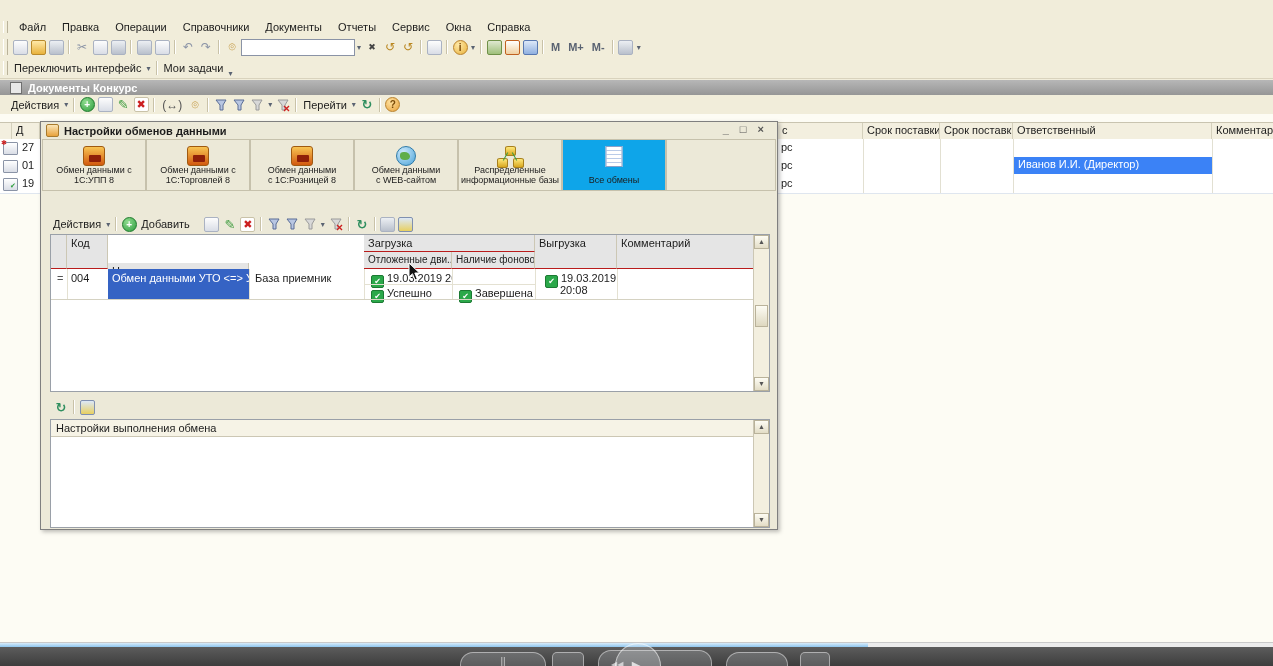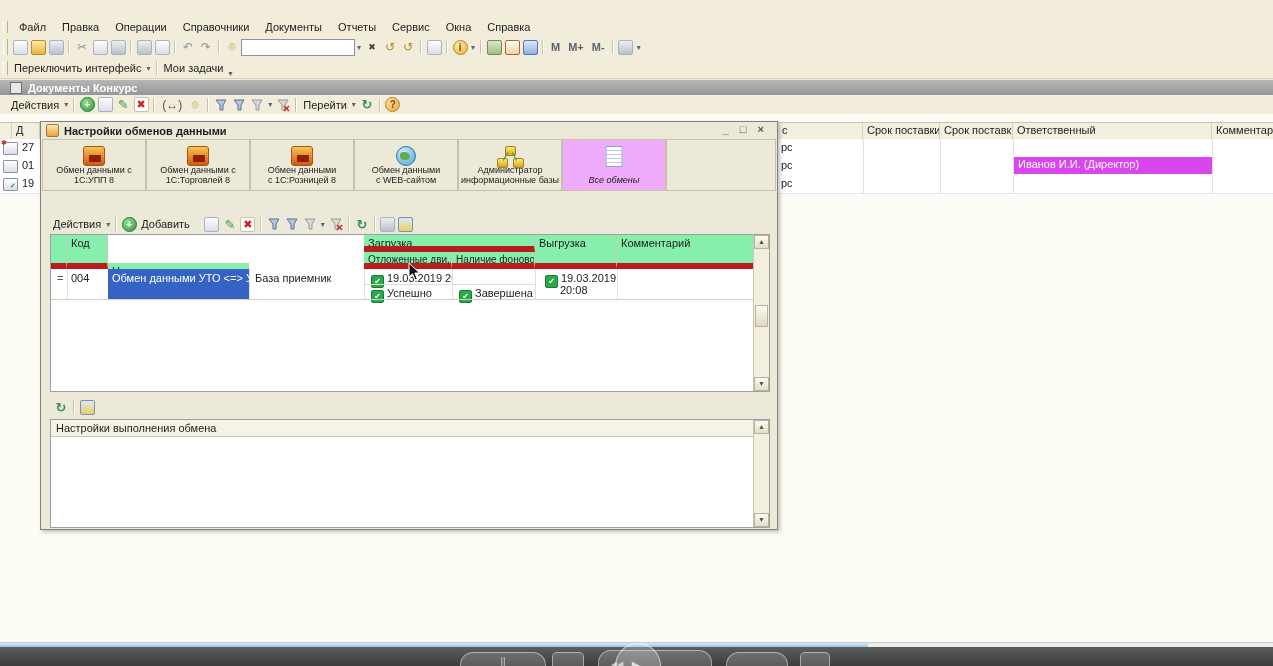"Администратор" div { text: Администратор -> Распределенные }
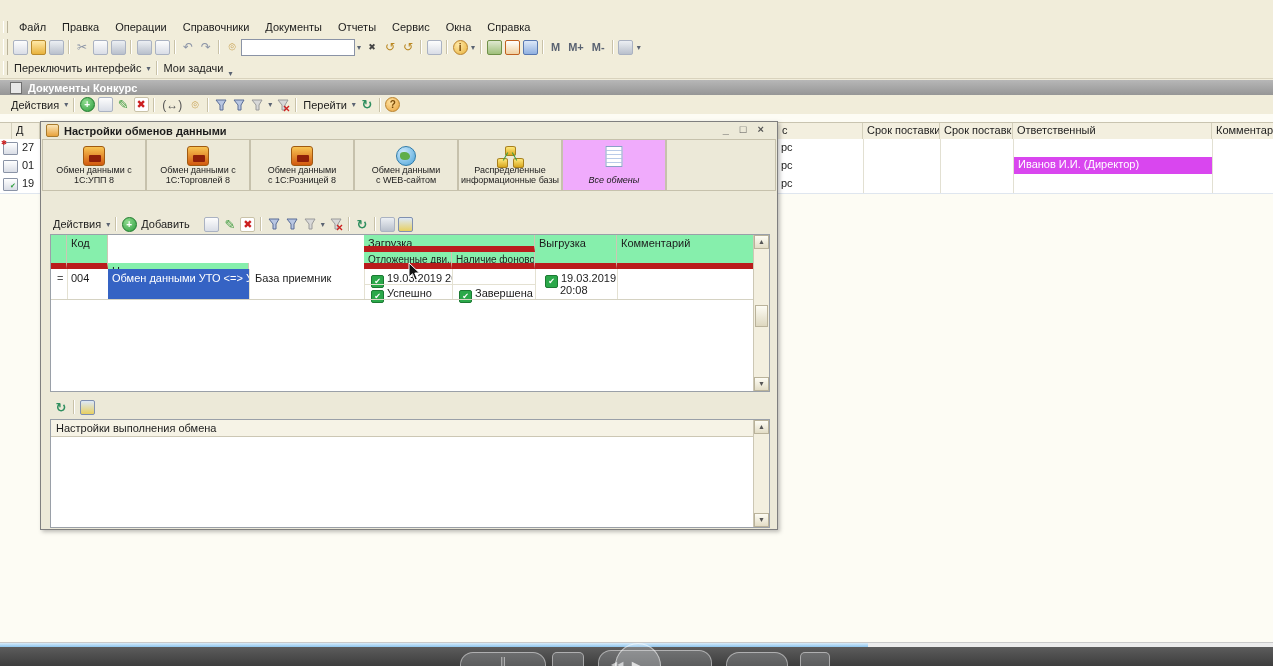"Иванов И.И. (Директор)" .hl-cell { background: #d946ef -> #3b82f6 }
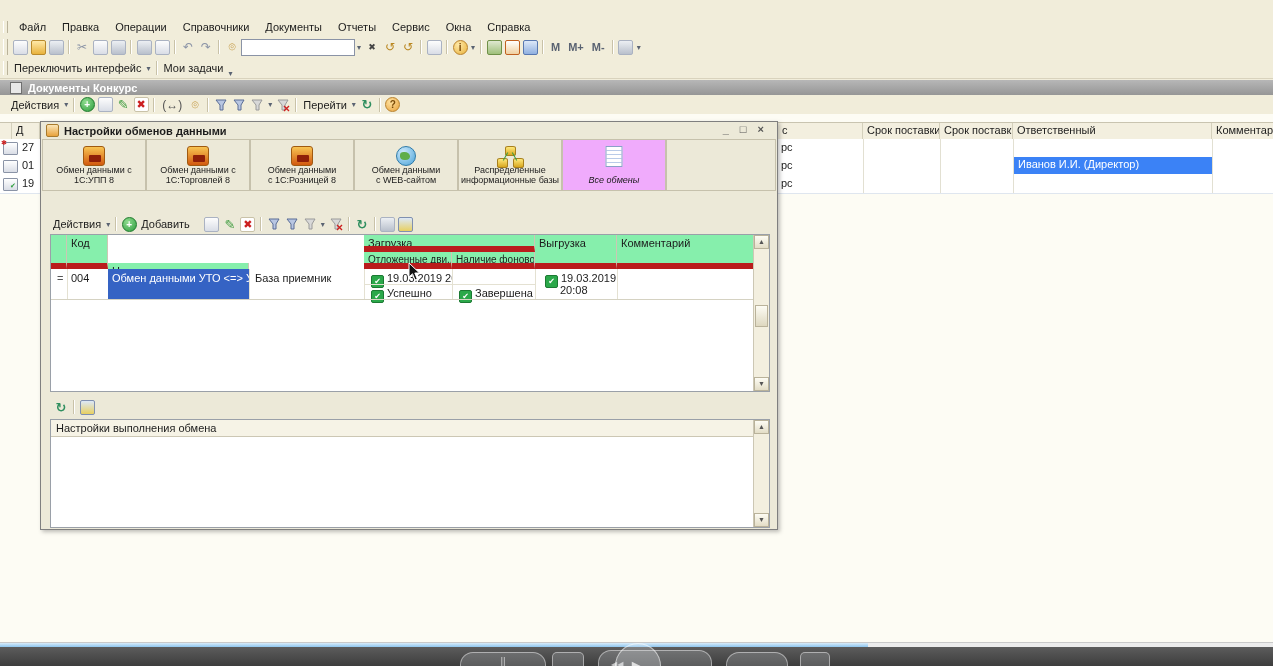"Все обмены" .tab.sel { background: #f0abfc -> #0ea5e9; font-style: italic -> none }
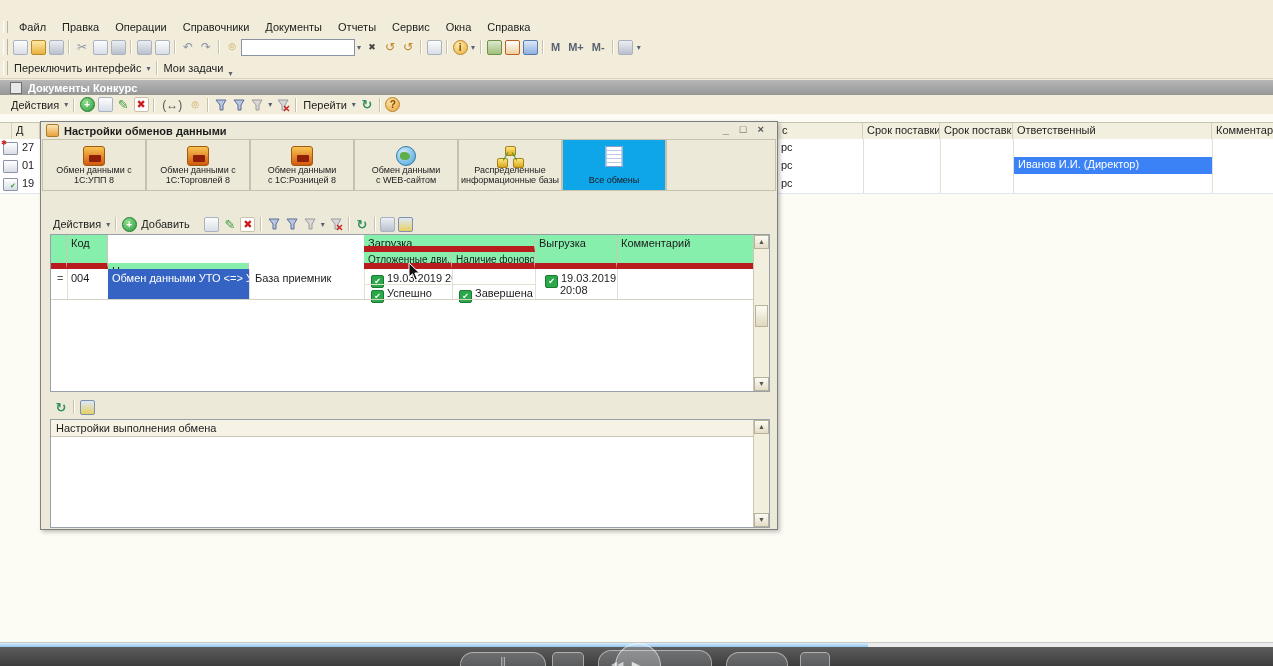"Код" .th { background: #86efac -> #e5e5e5; border-bottom: 6px solid #b91c1c -> 1px solid #b91c1c }
